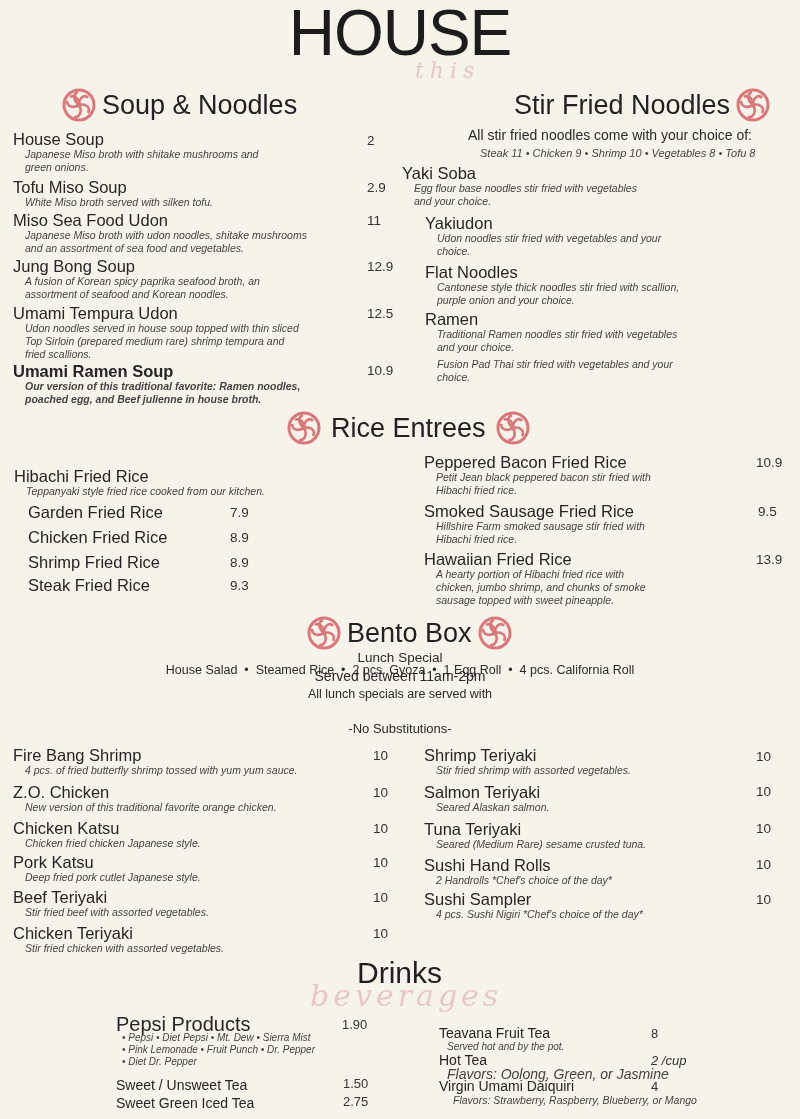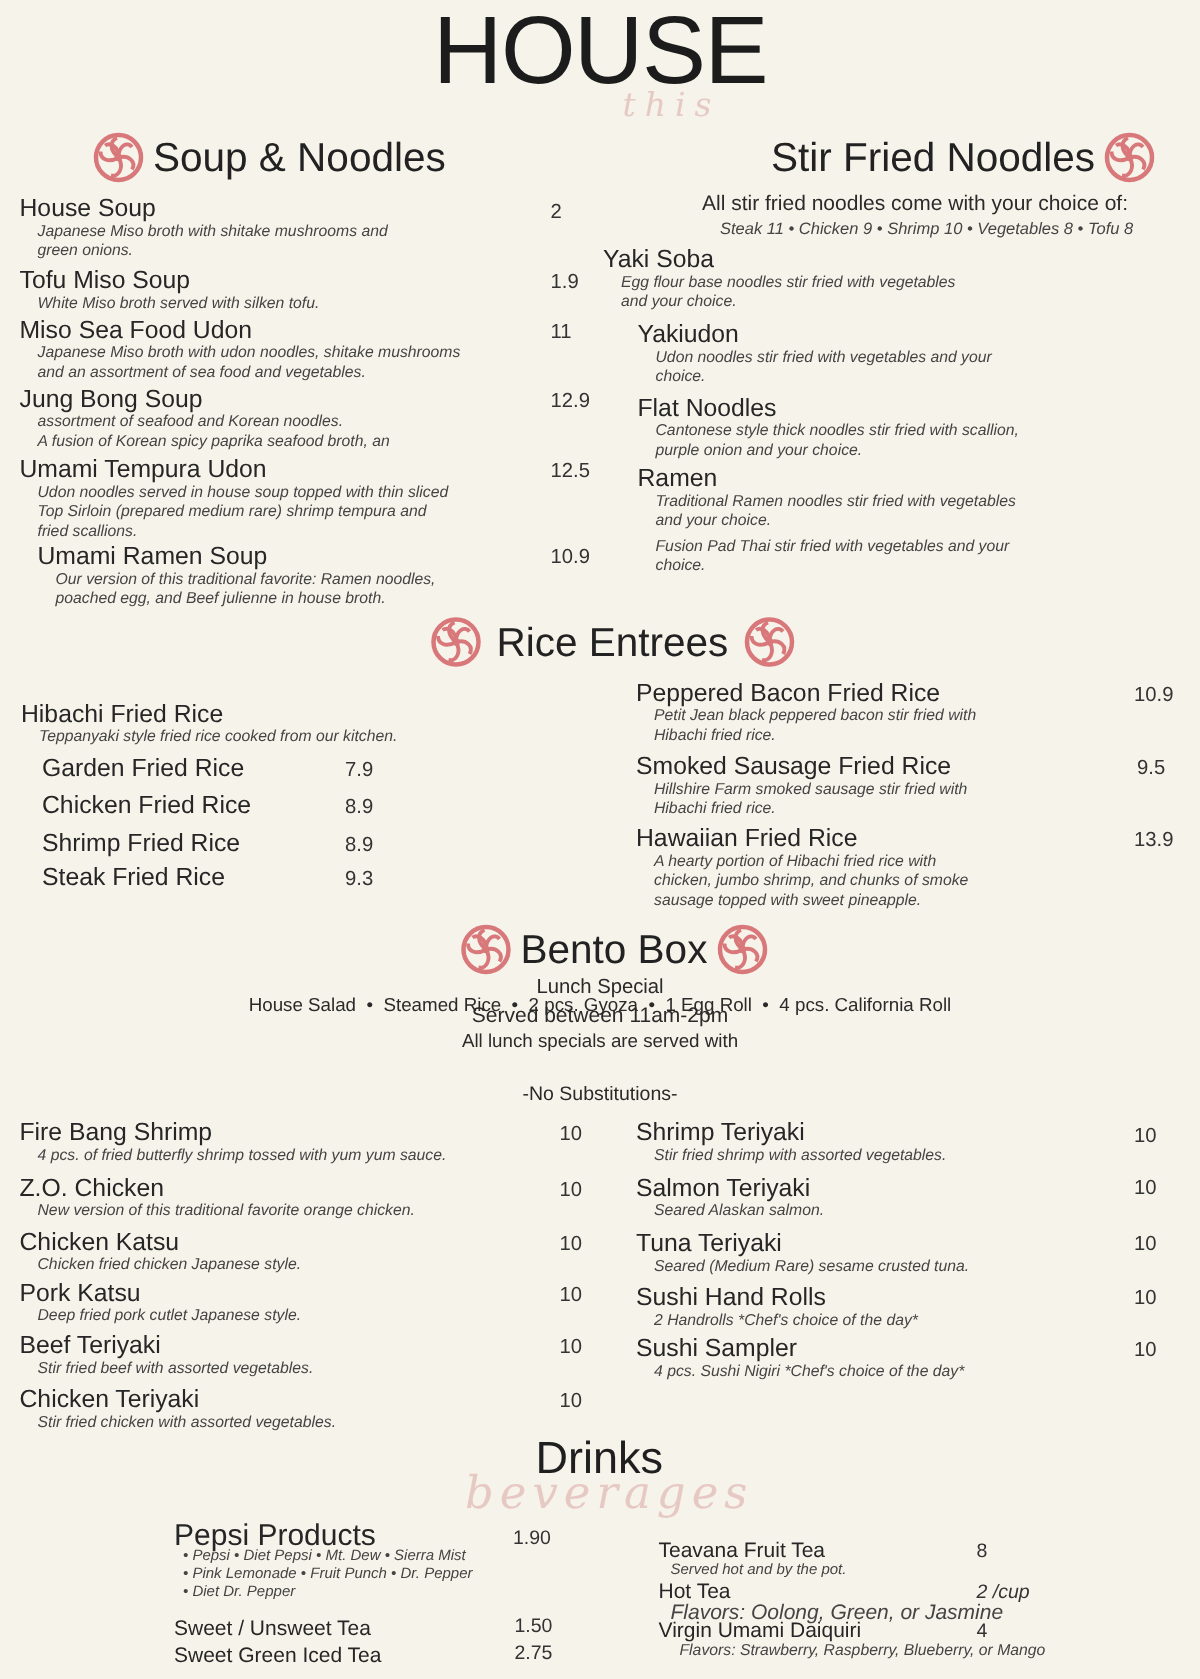"1.9" div.price { text: 1.9 -> 2.9 }
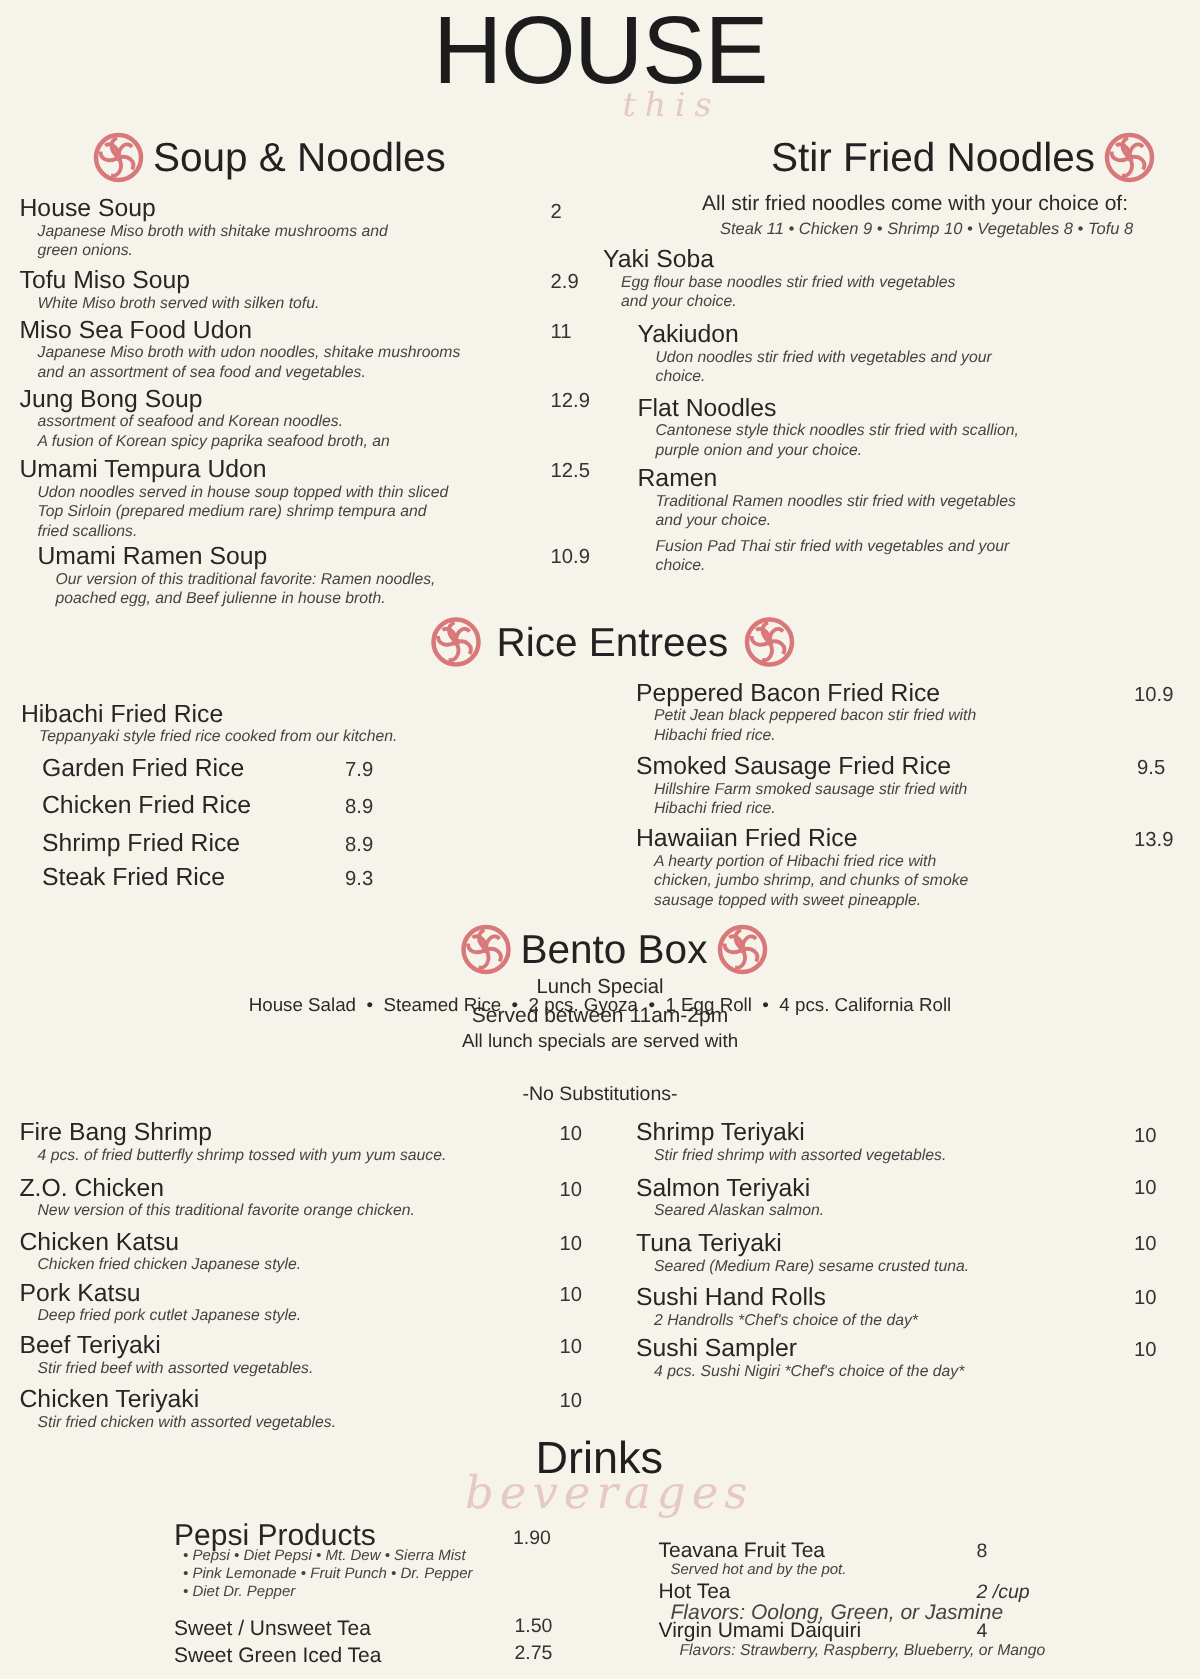"assortment of seafood and Korean" div.desc { order: before "A fusion of Korean spicy" -> after "A fusion of Korean spicy" }
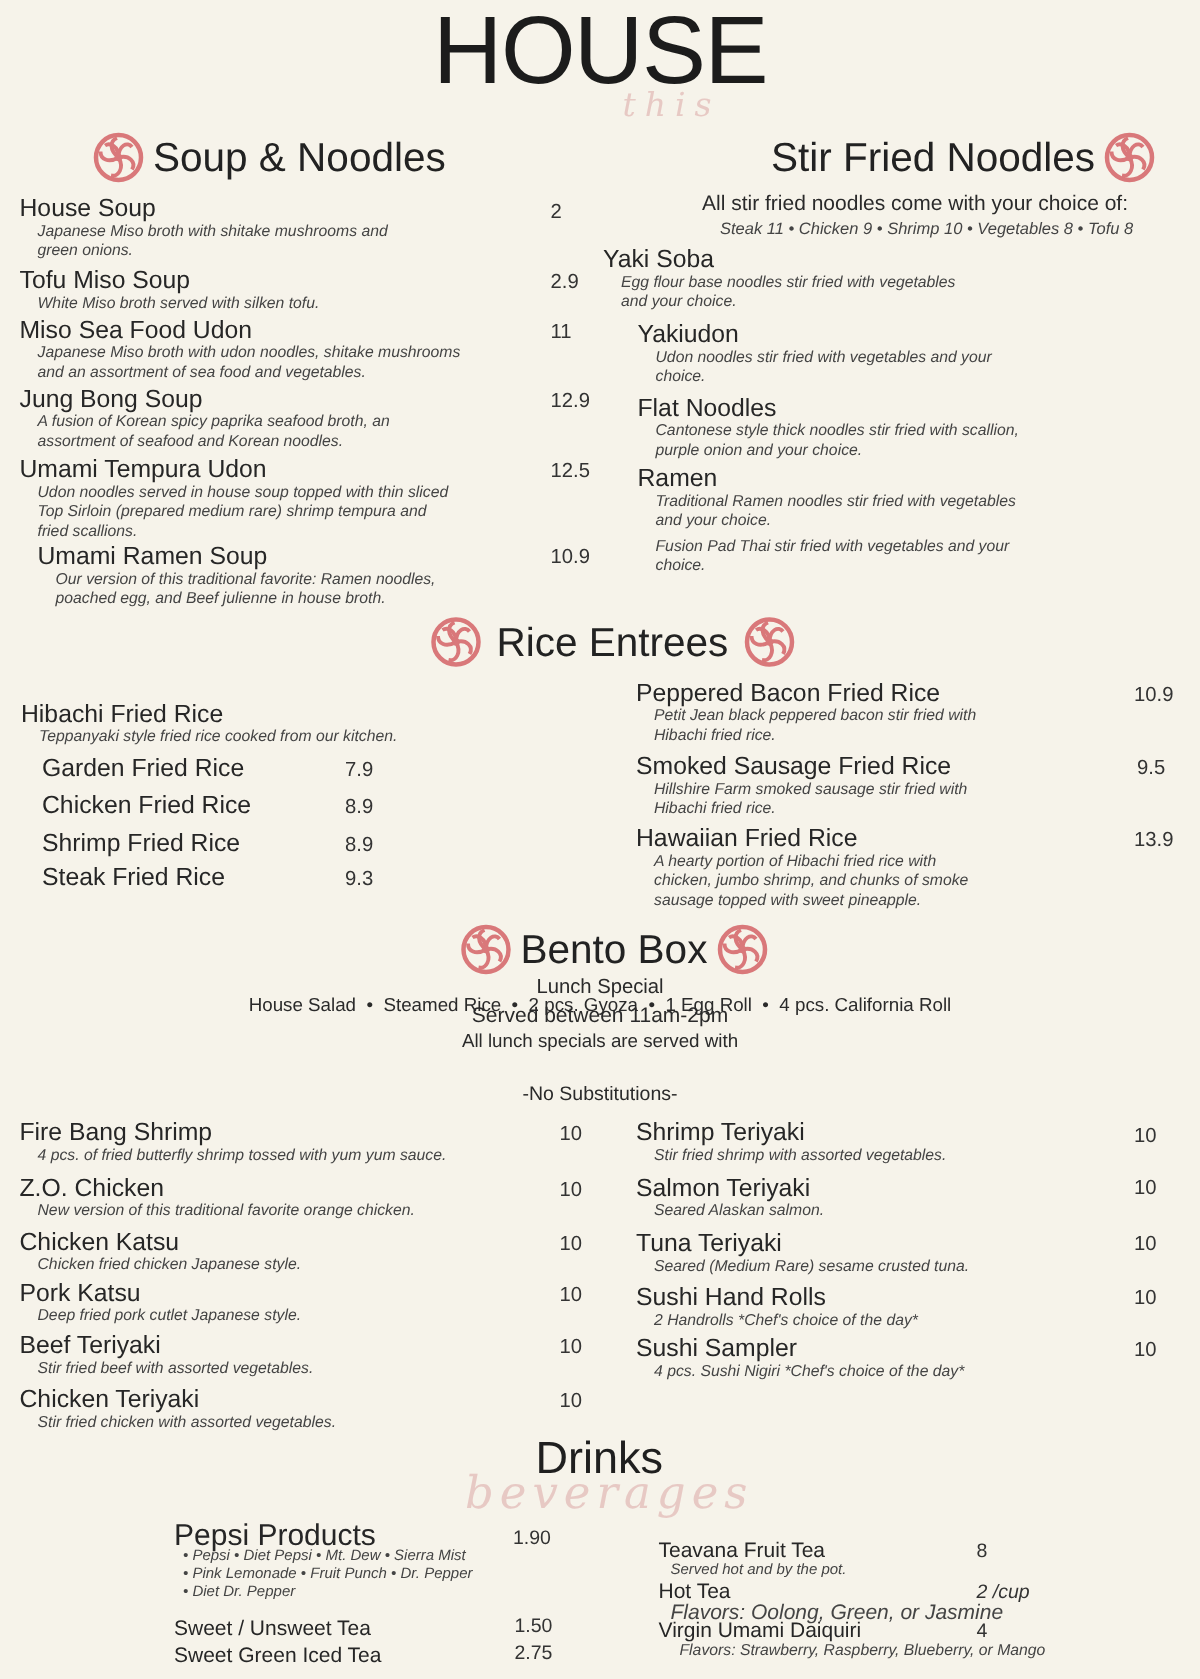"Umami Ramen Soup" div.item { font-weight: none -> bold; left: 25px -> 13px }
